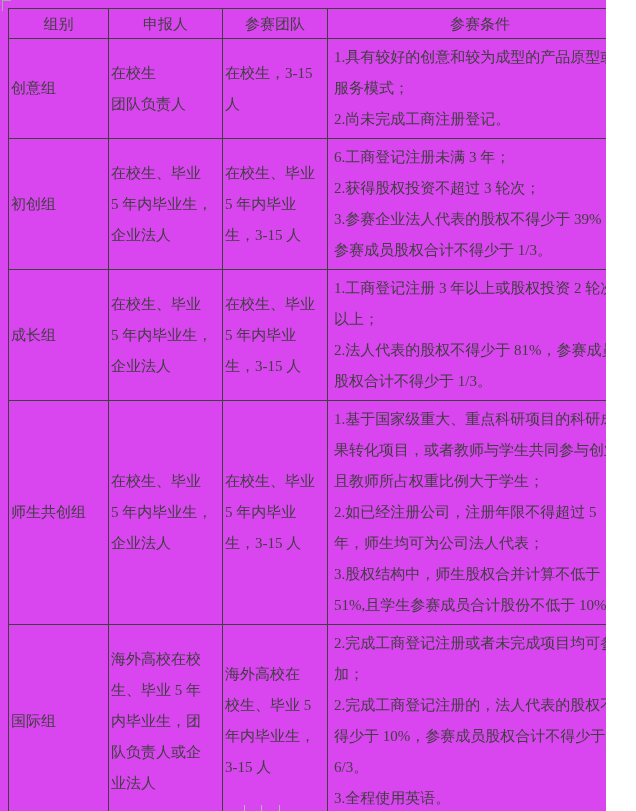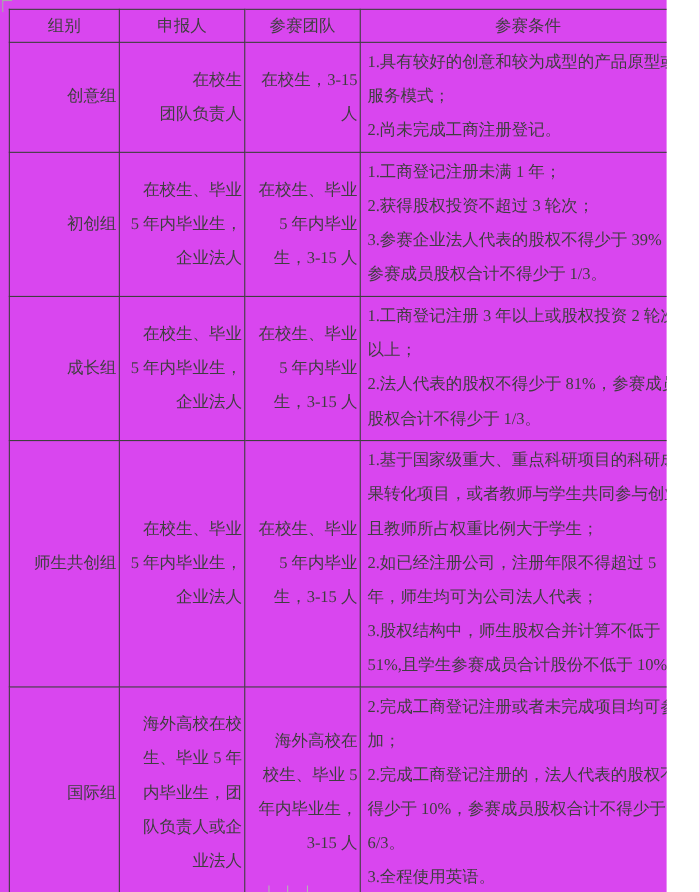"在校生" td.center-cell { text-align: right -> left }
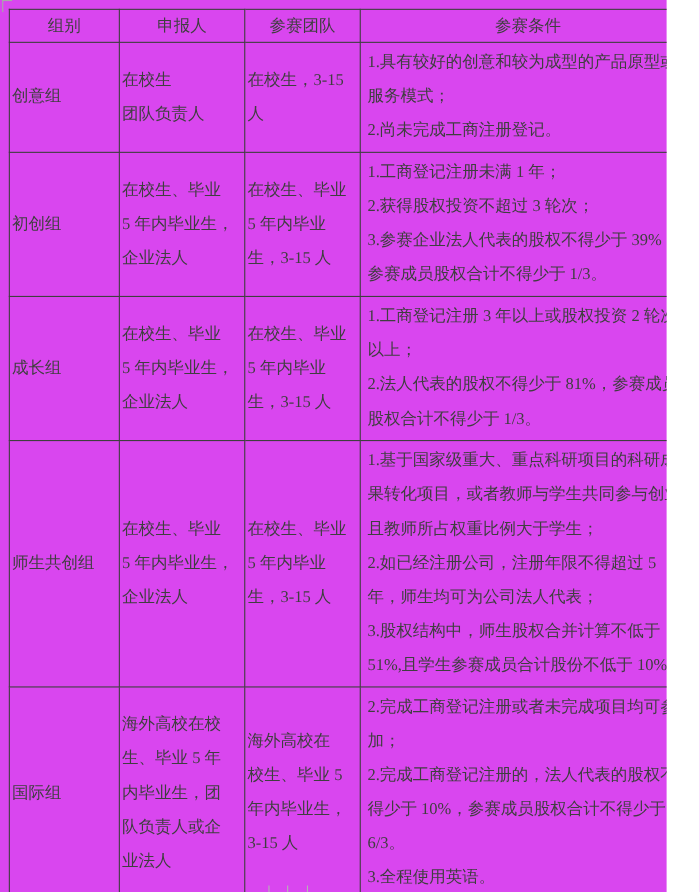"1.工商登记注册未满 1 年；" div.cond-line { text: 1.工商登记注册未满 1 -> 6.工商登记注册未满 3 }
